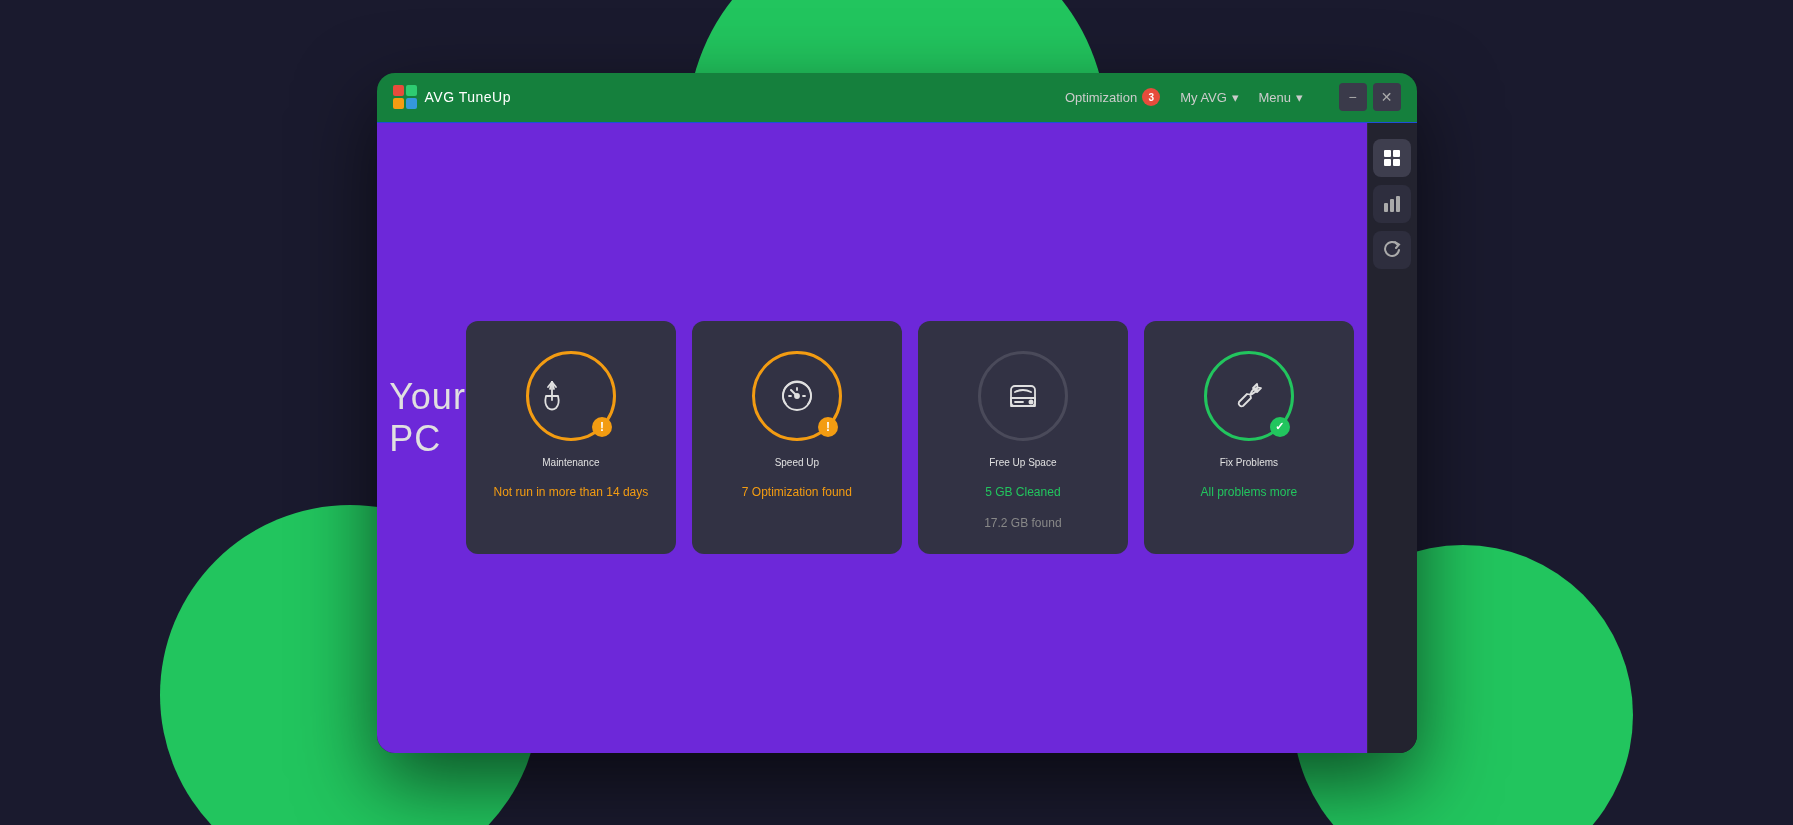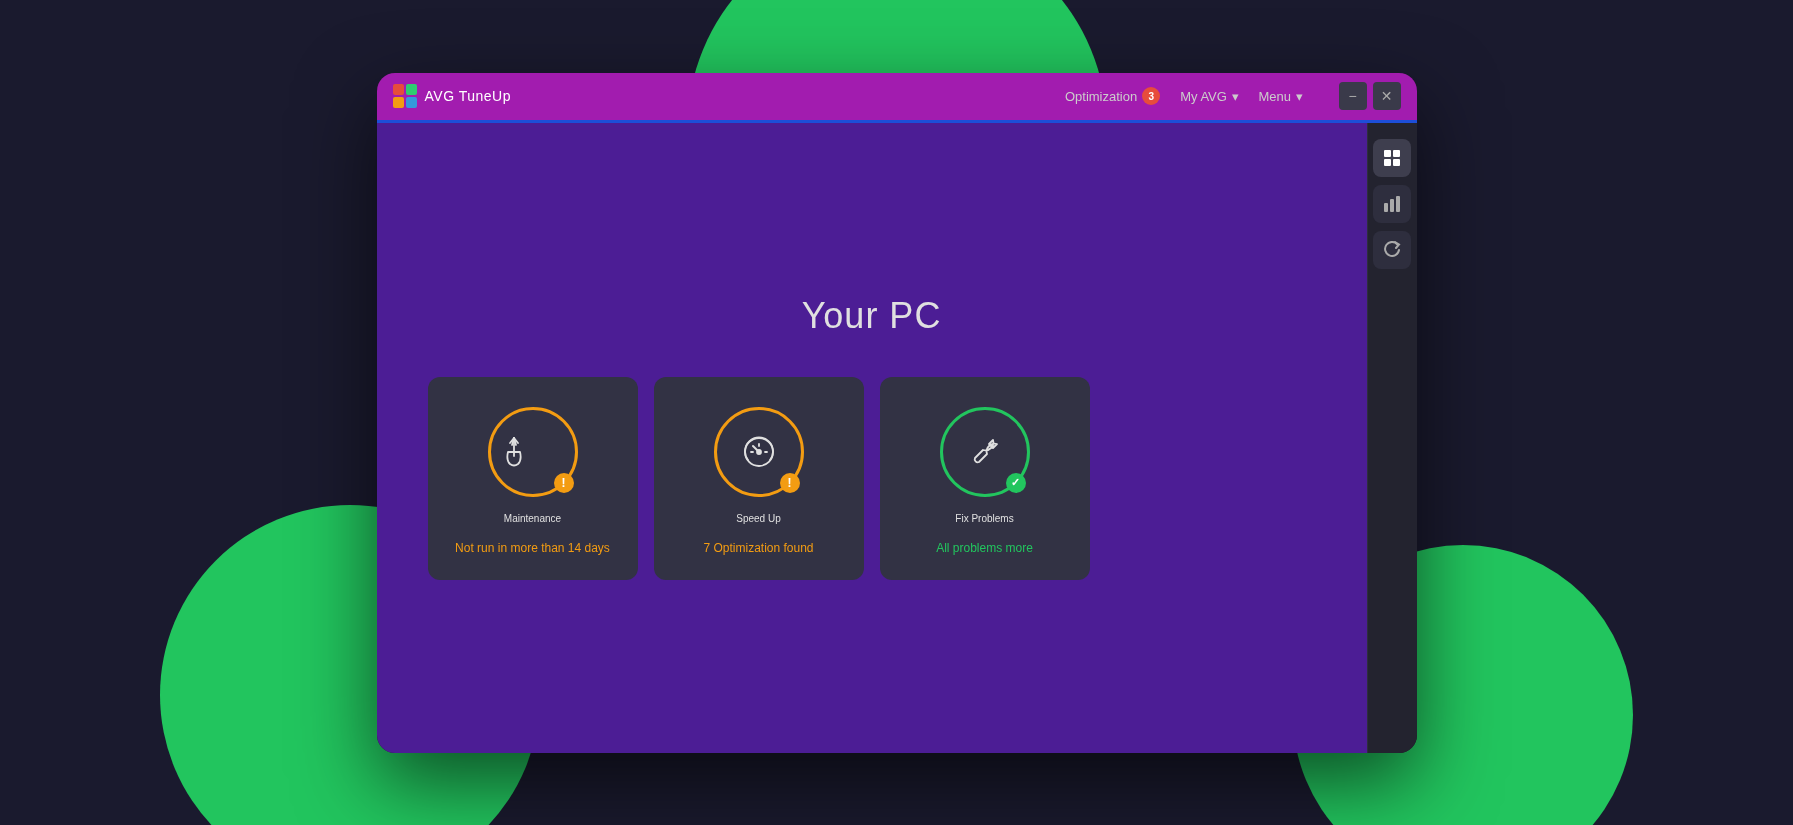"AVG TuneUp" .titlebar { background: #a21caf -> #15803d; border-bottom: 3px solid #1d4ed8 -> 1px solid #1d4ed8 }
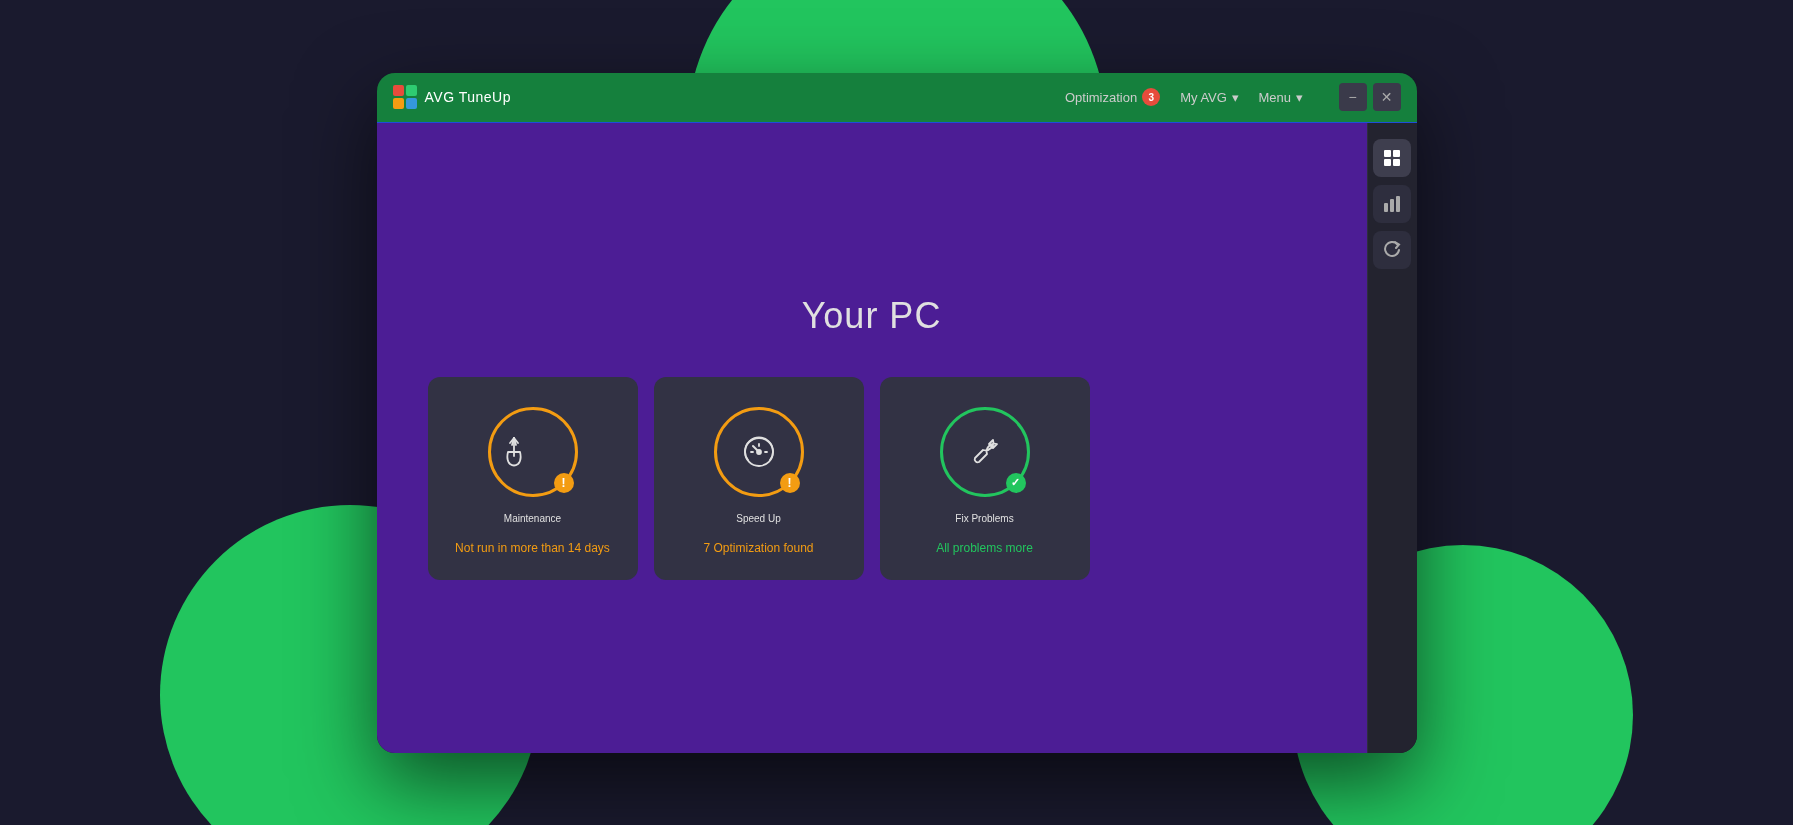"Your PC" .main-content { background: #4c1d95 -> #6d28d9; flex-direction: column -> row }
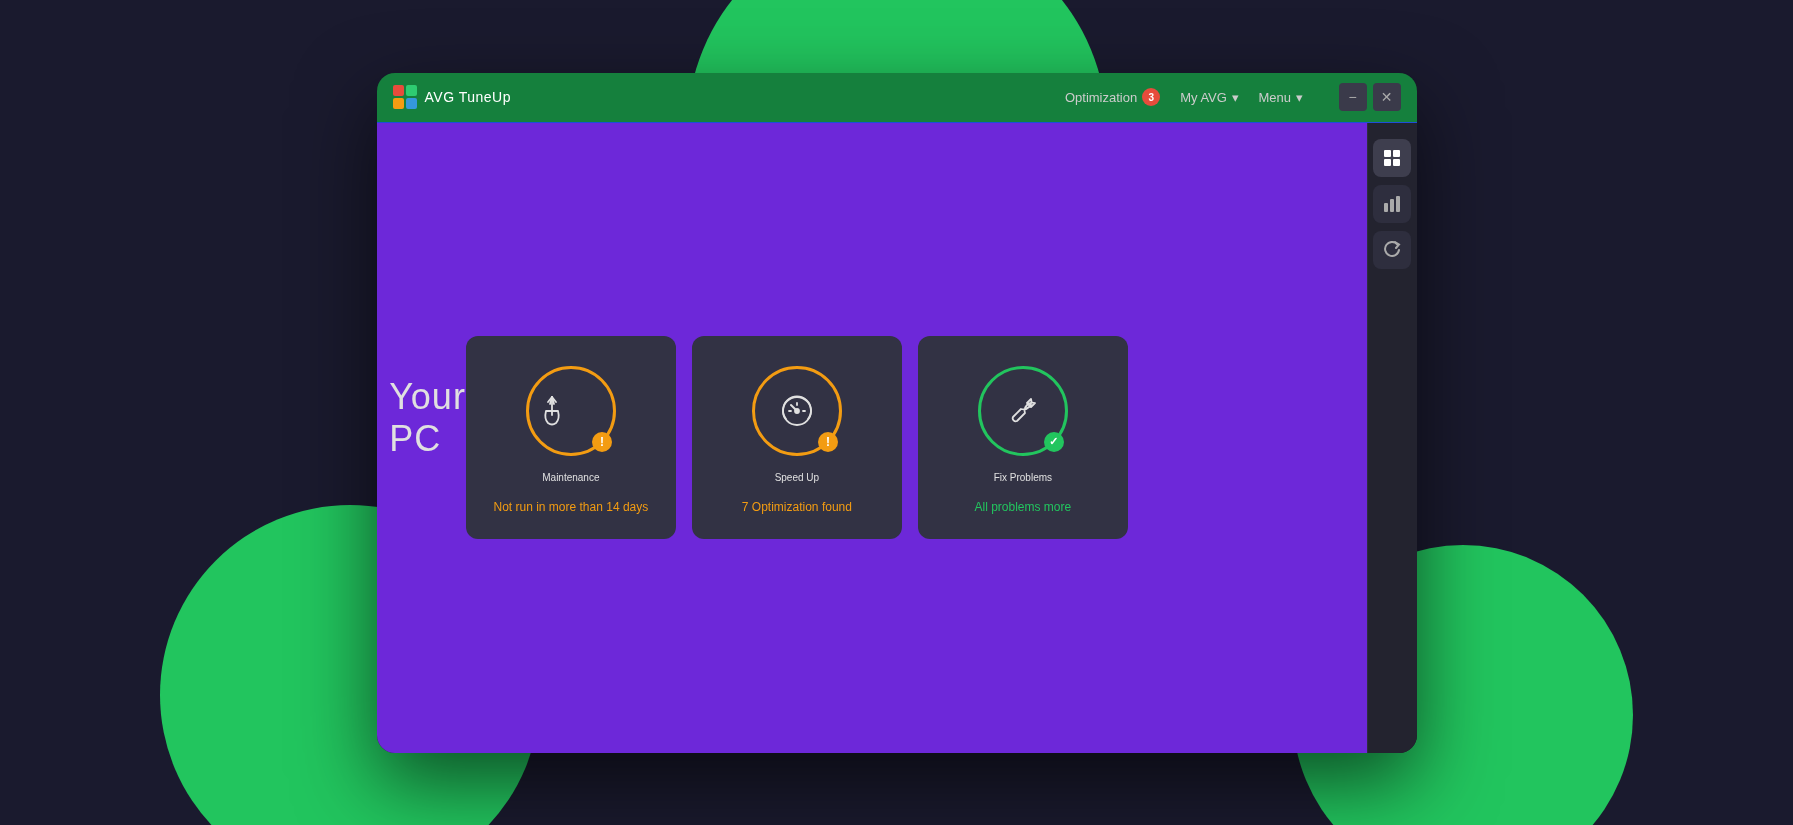"Free Up Space" div.card { html: none -> <div> <div> <div> <svg> <rect></rect> <rect></rect> <circle></circle> <line></line> <path></path> </svg> </div> </div> <span>Free Up Space</span> <span>5 GB Cleaned</span> <span>17.2 GB found</span> </div> }
